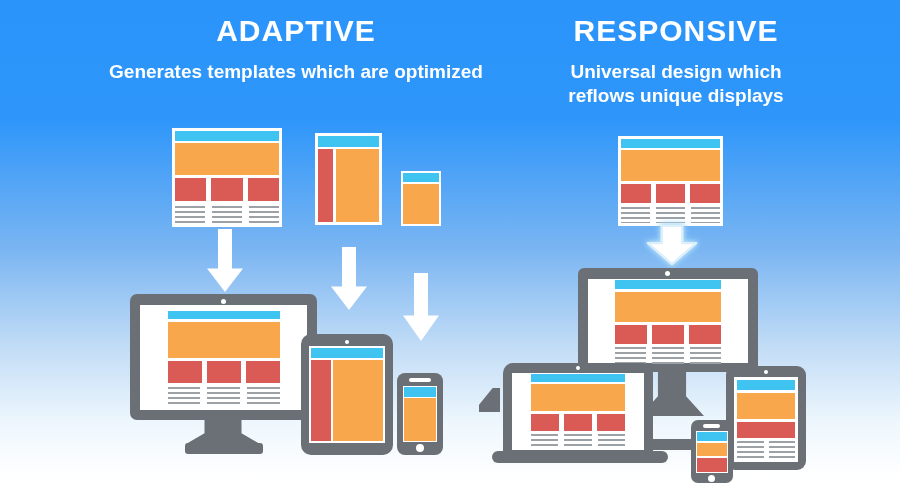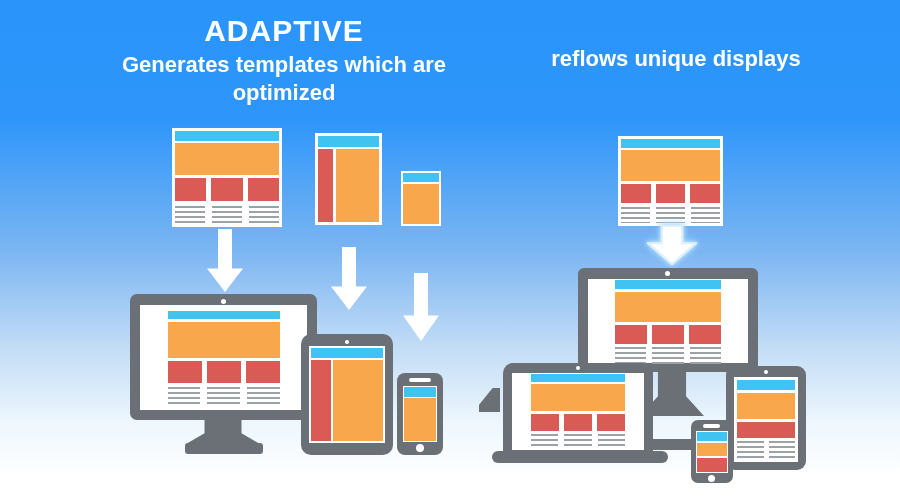"ADAPTIVE" div.abs { left: 74px -> 86px }
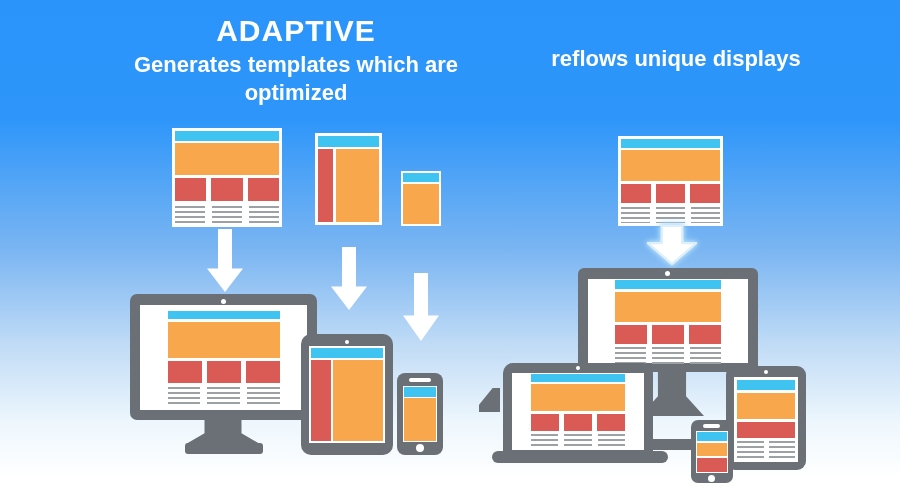"RESPONSIVE" div.title { html: none -> <div>RESPONSIVE</div> }
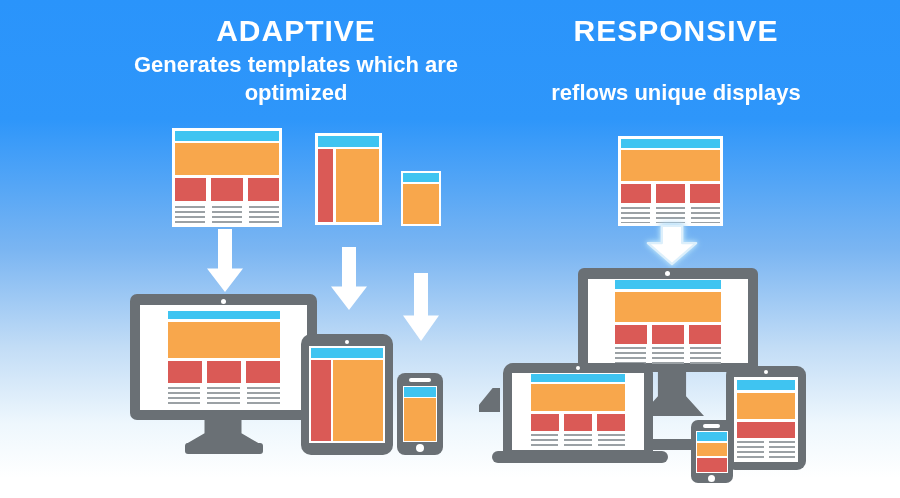"Generates templates which are optimized" .subtitle { font-size: 22px -> 19px; margin-top: 3px -> 12px }
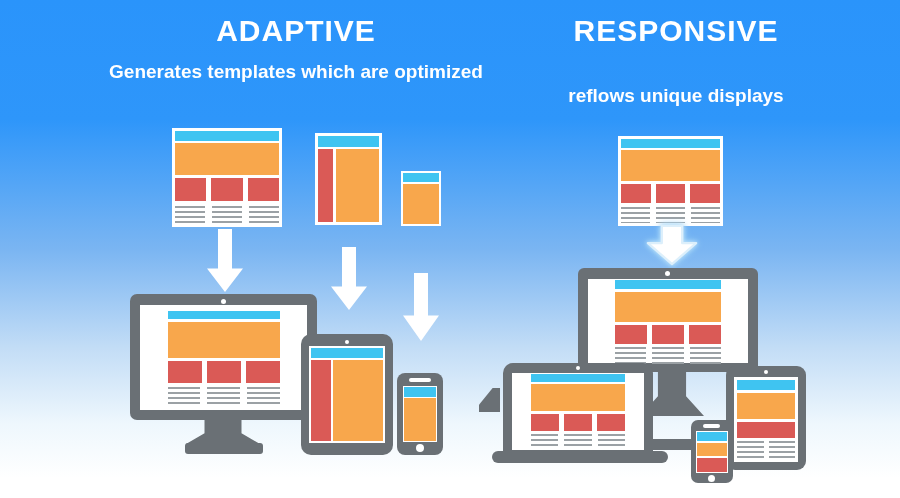"Universal design which" span { html: none -> <span>Universal design which</span> }
